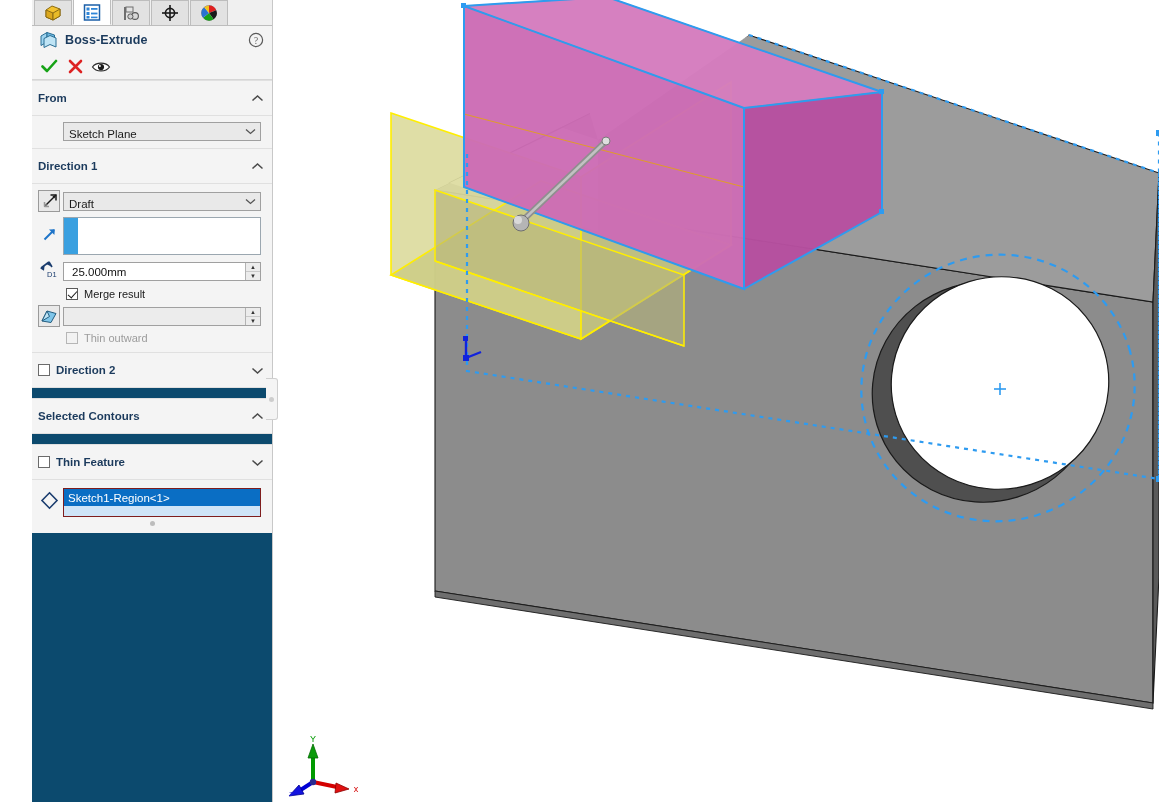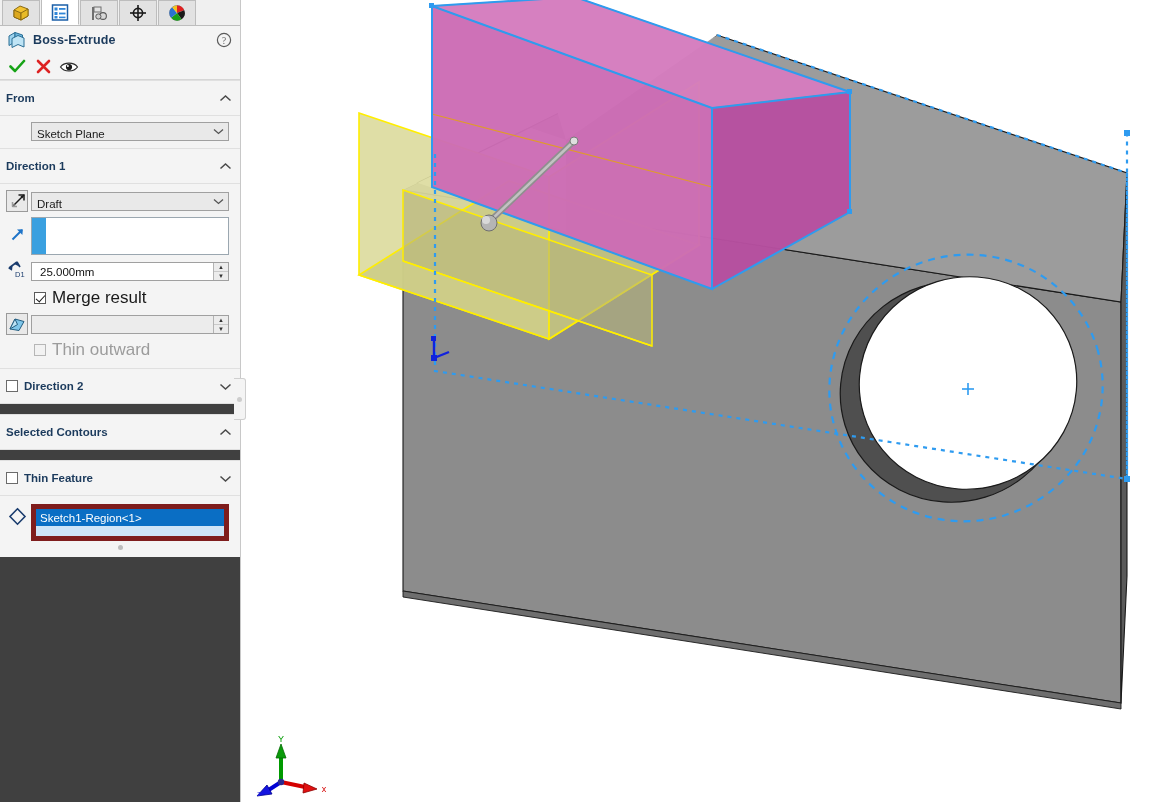"Boss-Extrude" #panel { background: #404040 -> #0c4a6e; margin-left: none -> 32px }
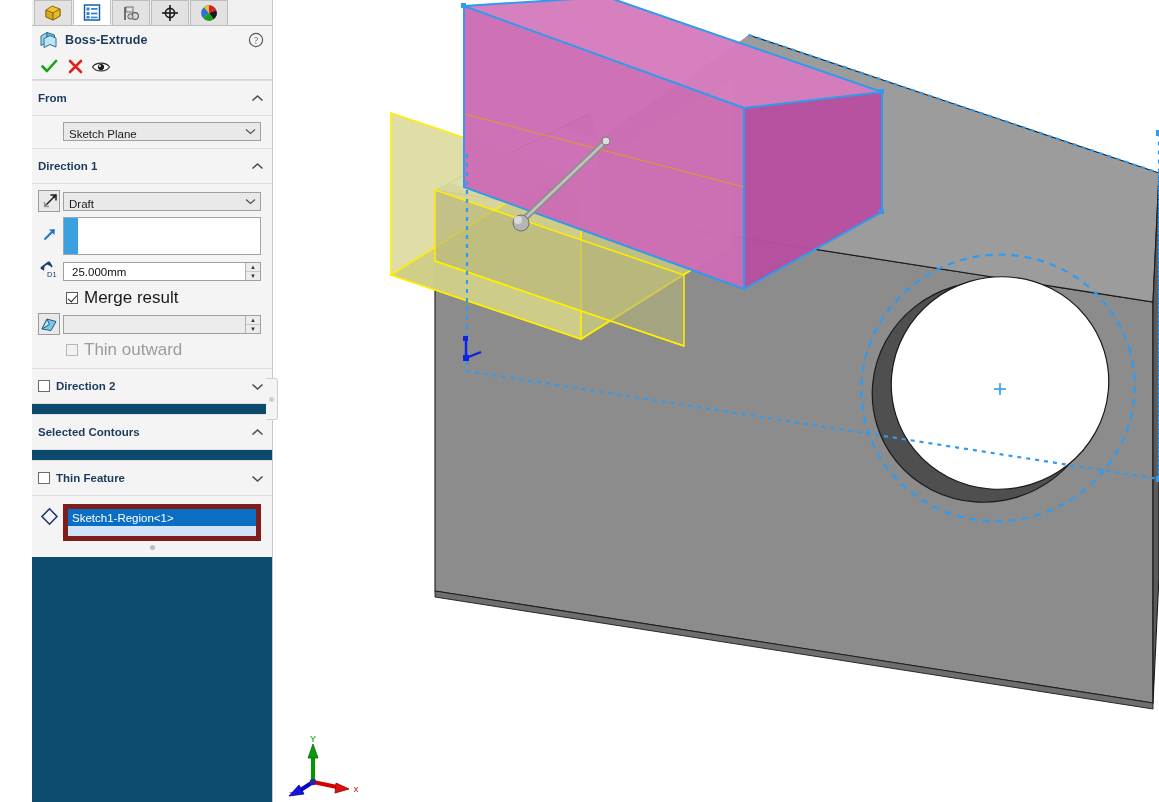"Merge result" .cb-label { font-size: 17px -> 11px }
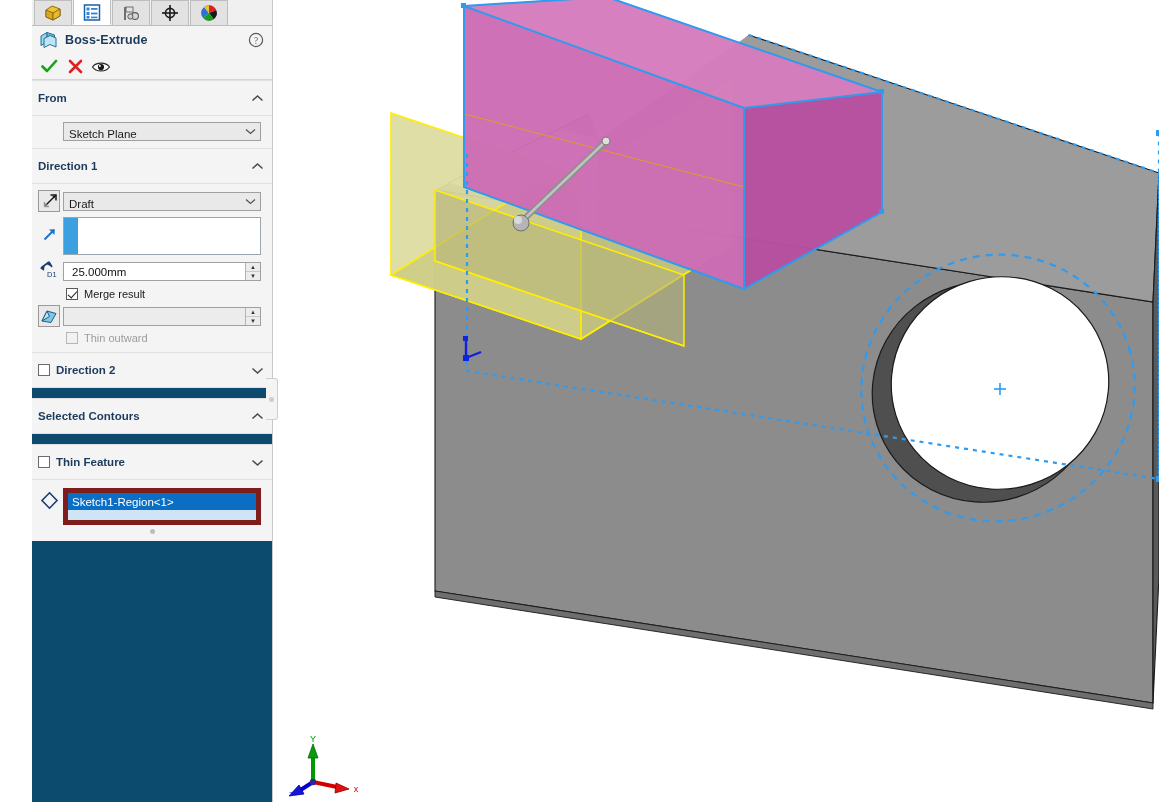"Sketch1-Region<1>" .contour-list { border: 5px solid #7f1d1d -> 1px solid #7f1d1d }
